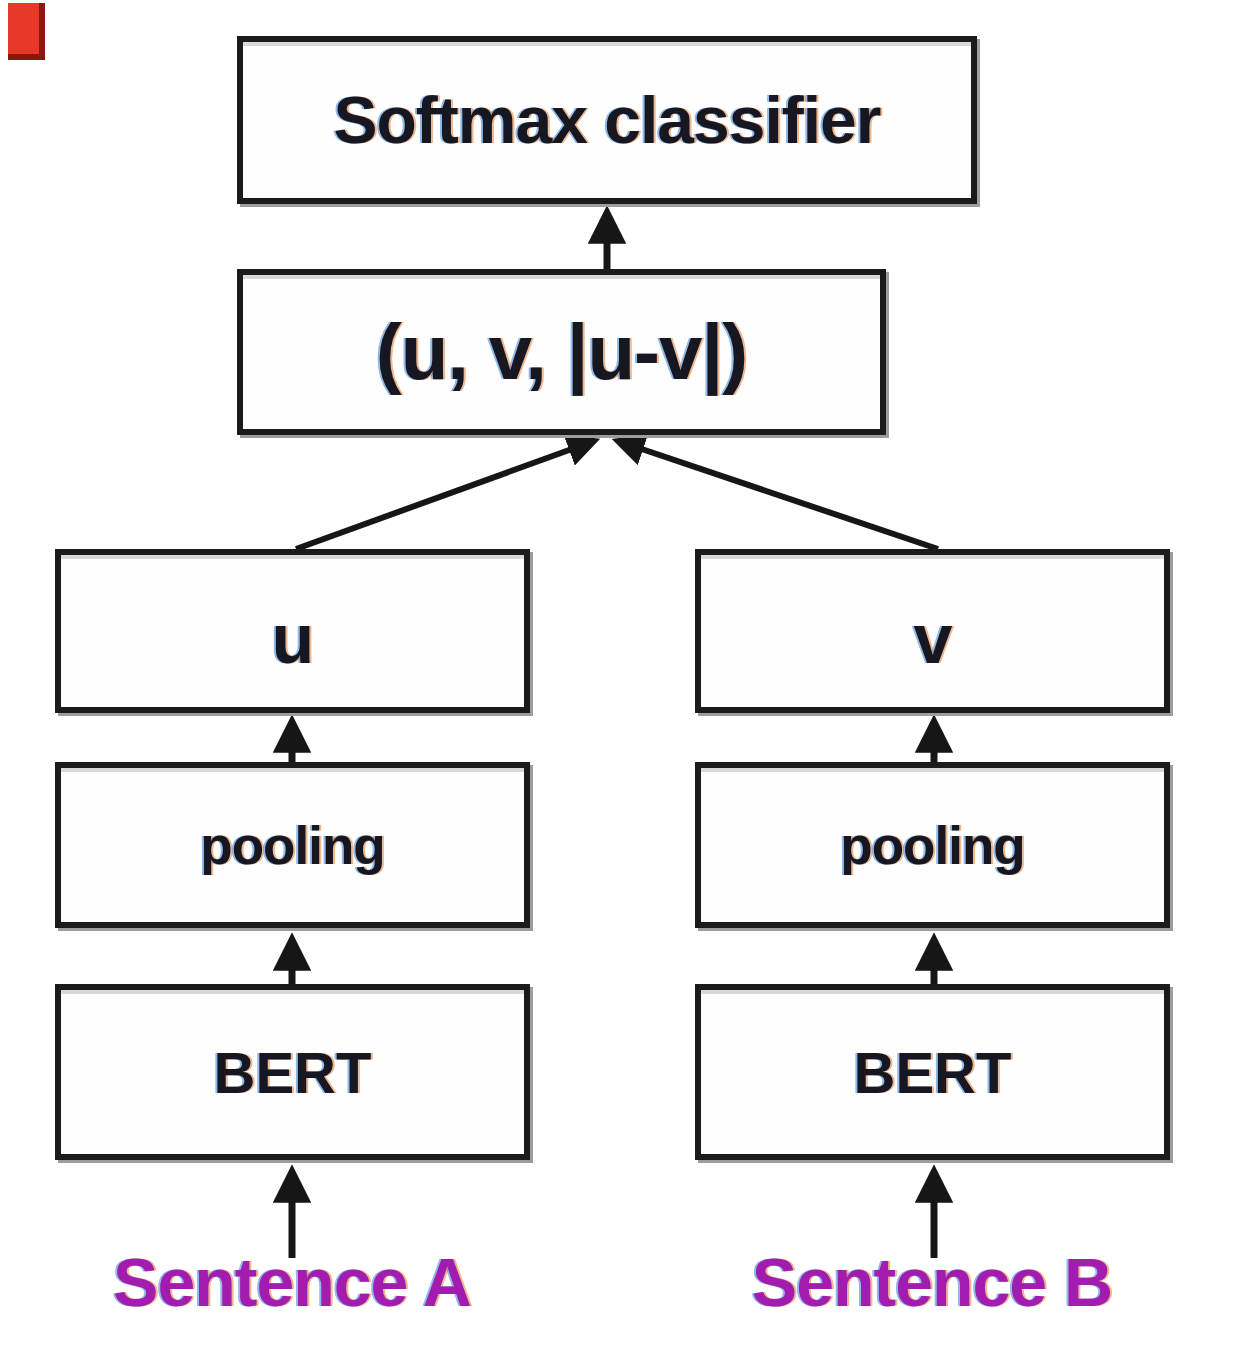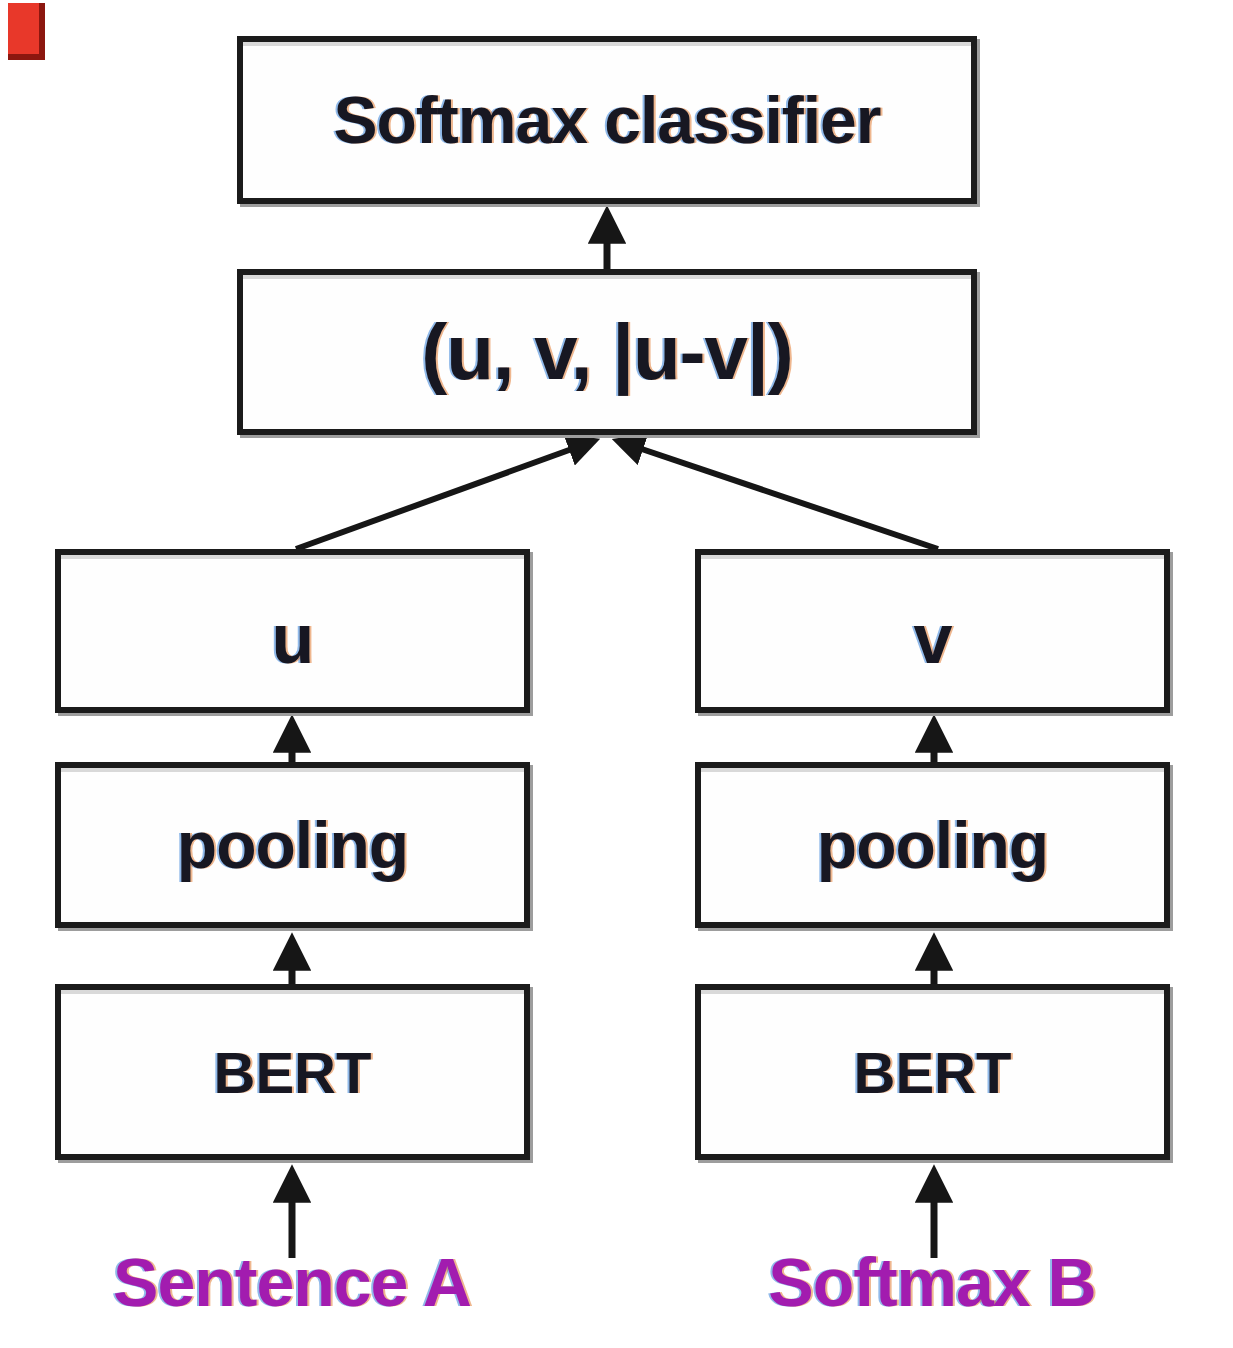"(u, v, |u-v|)" #concat-box { width: 740px -> 649px }
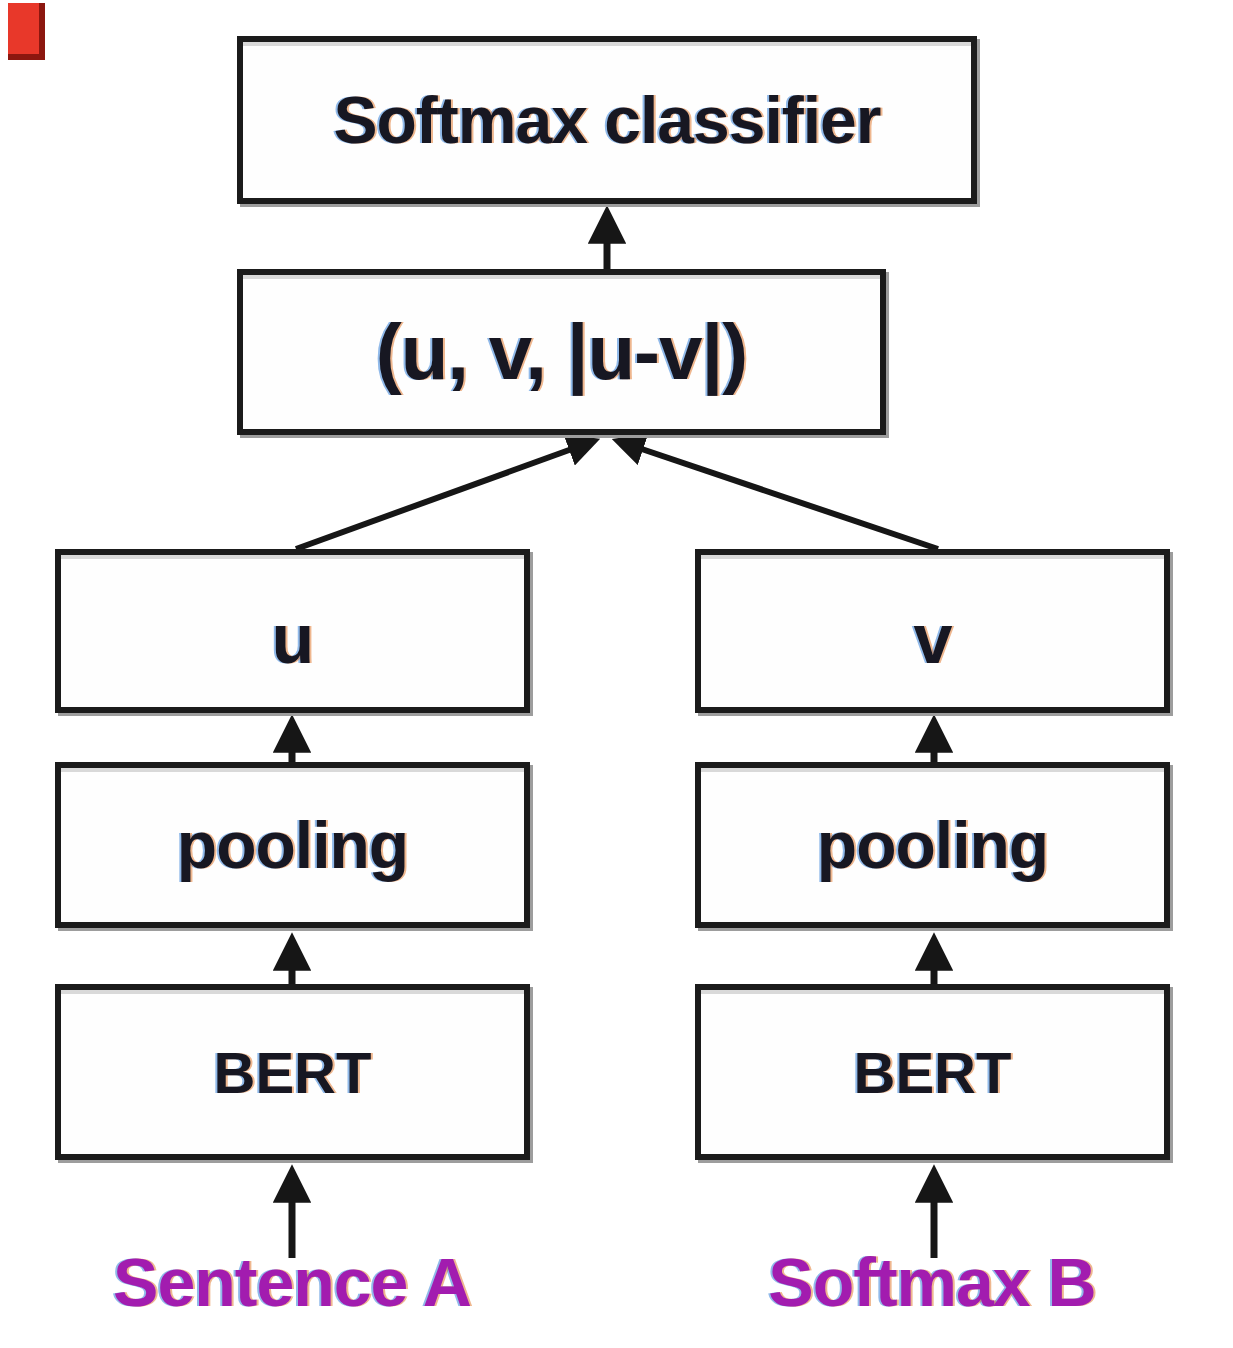"pooling" #pooling-left .box-label, #pooling-right .box-label { font-size: 66px -> 53px }
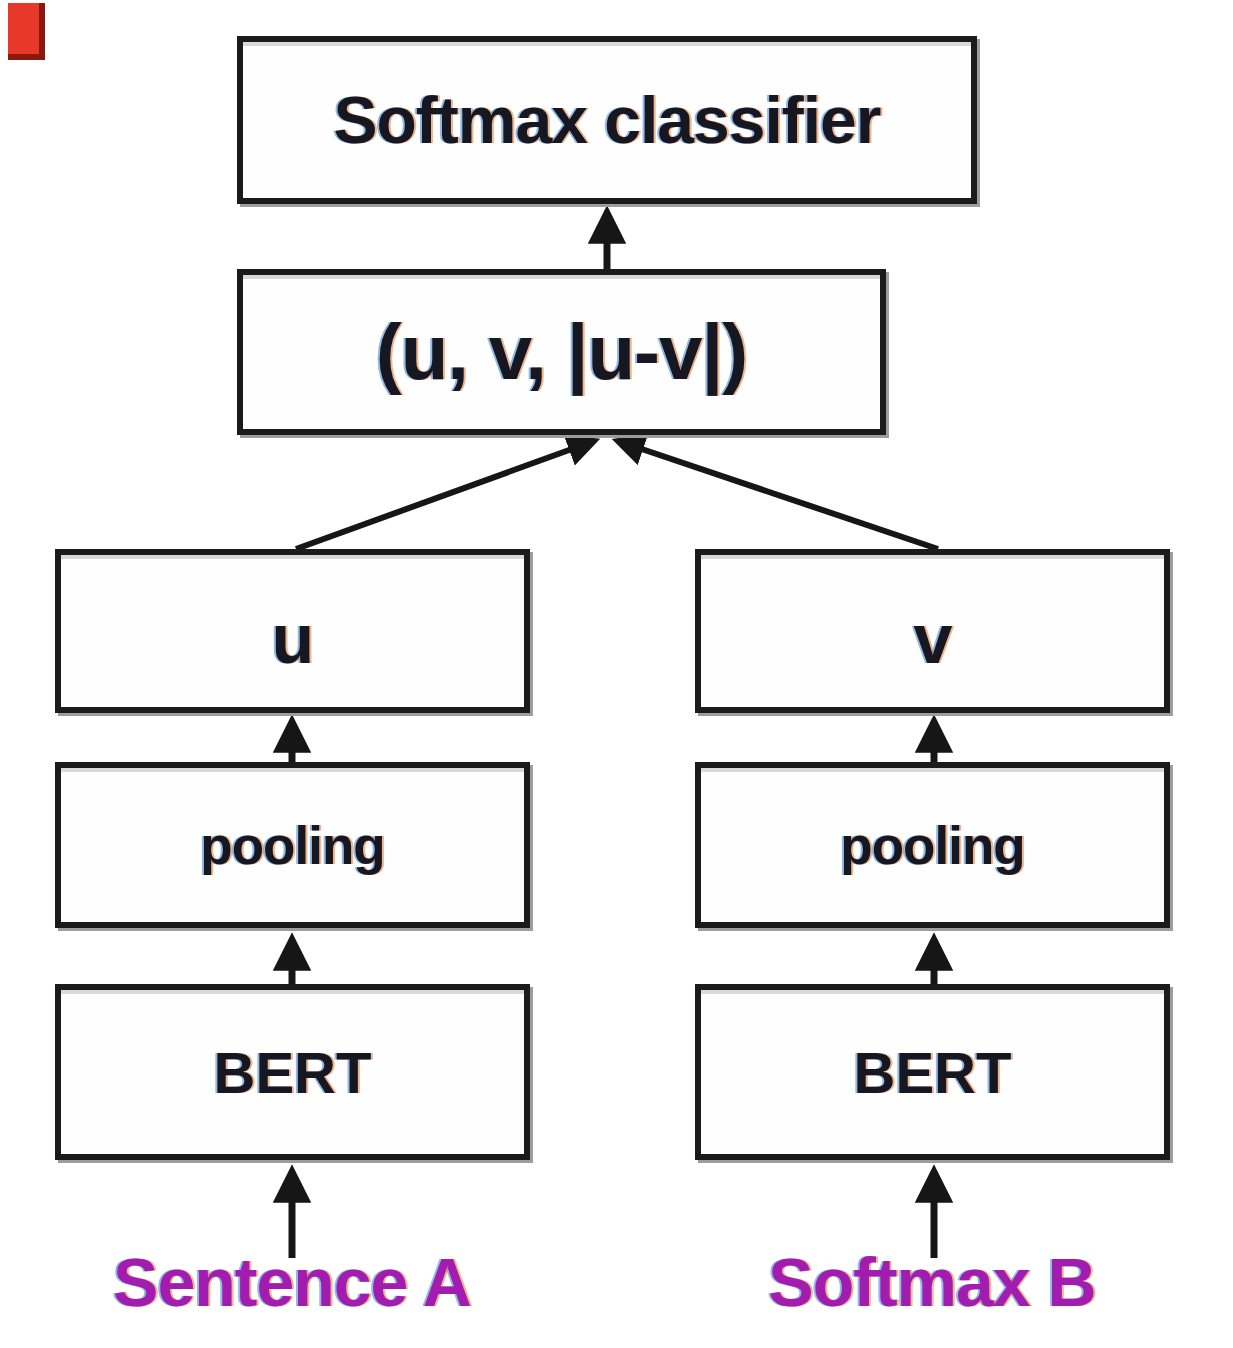"Softmax B" div.sent-label { text: Softmax -> Sentence }
